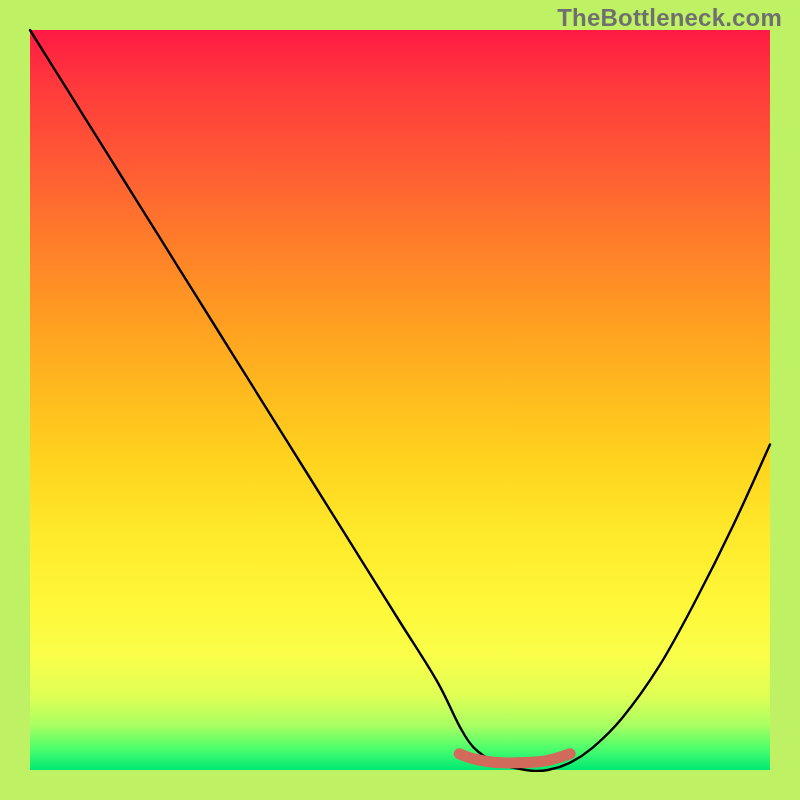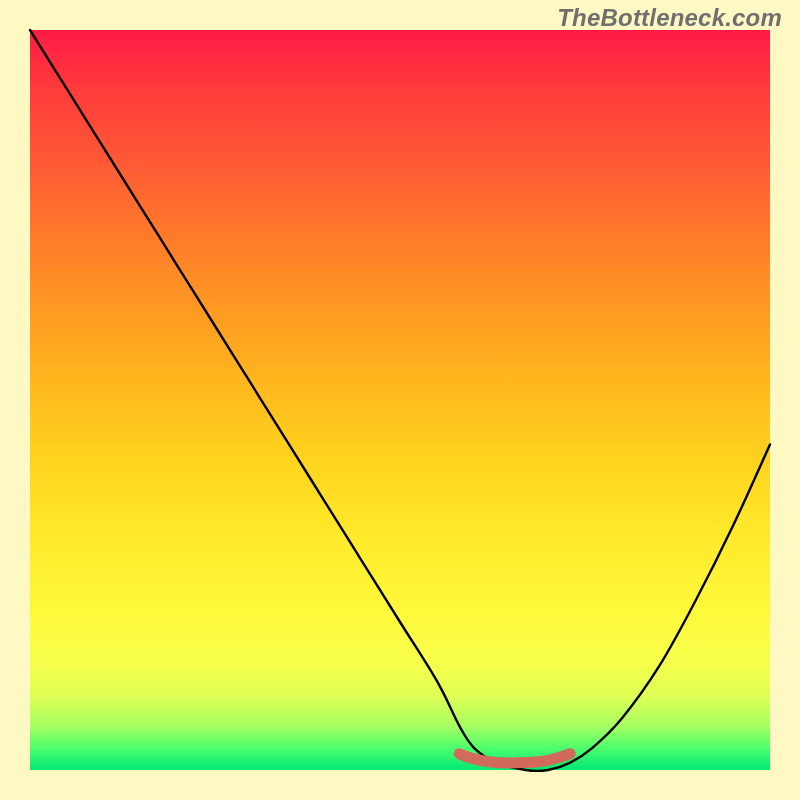"TheBottleneck.com" .container { background: #fef9c3 -> #bef264; font-style: italic -> none }
